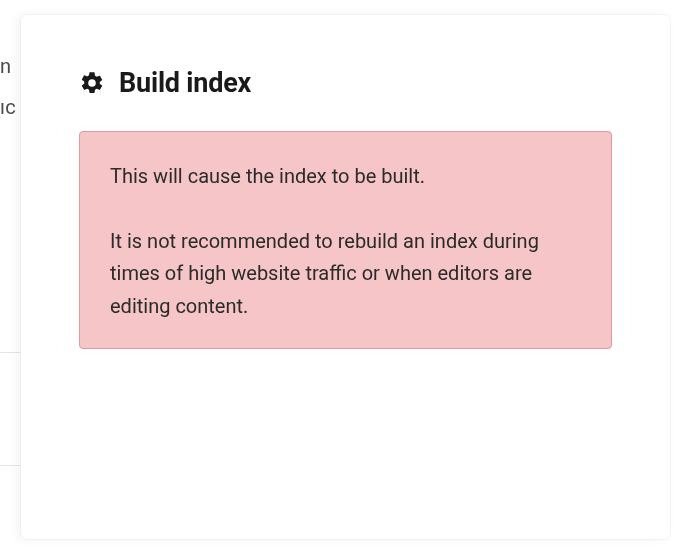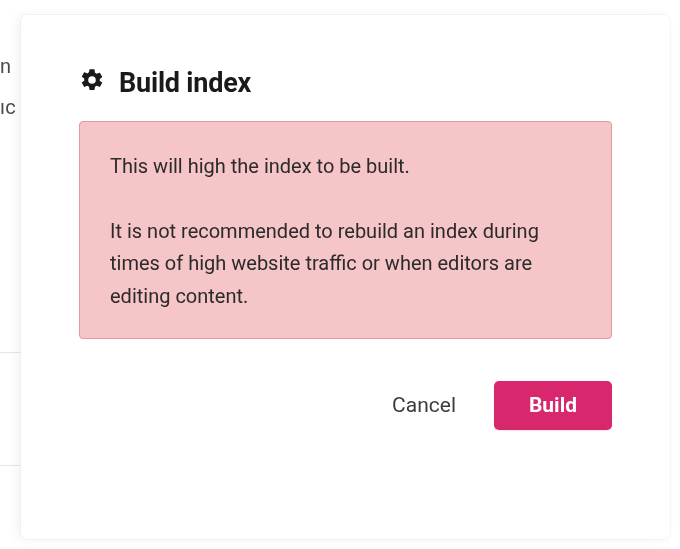"Build index" .modal-header { align-items: flex-start -> center; margin-bottom: 22px -> 32px }
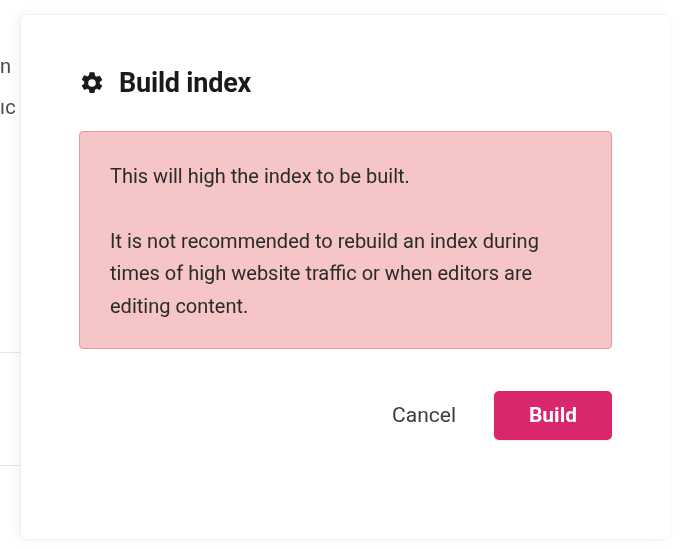"This will high the index" span { text: high -> cause }
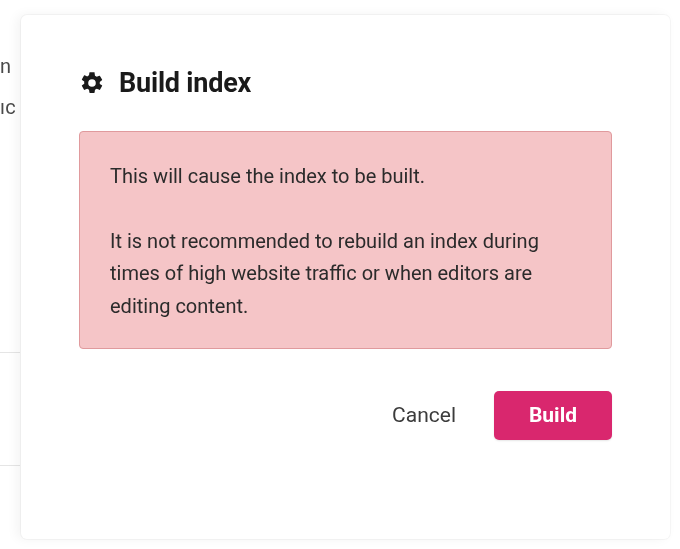"Cancel" div.actions { html: <div> <button>Cancel</button> <button>Build</button> </div> -> none }
